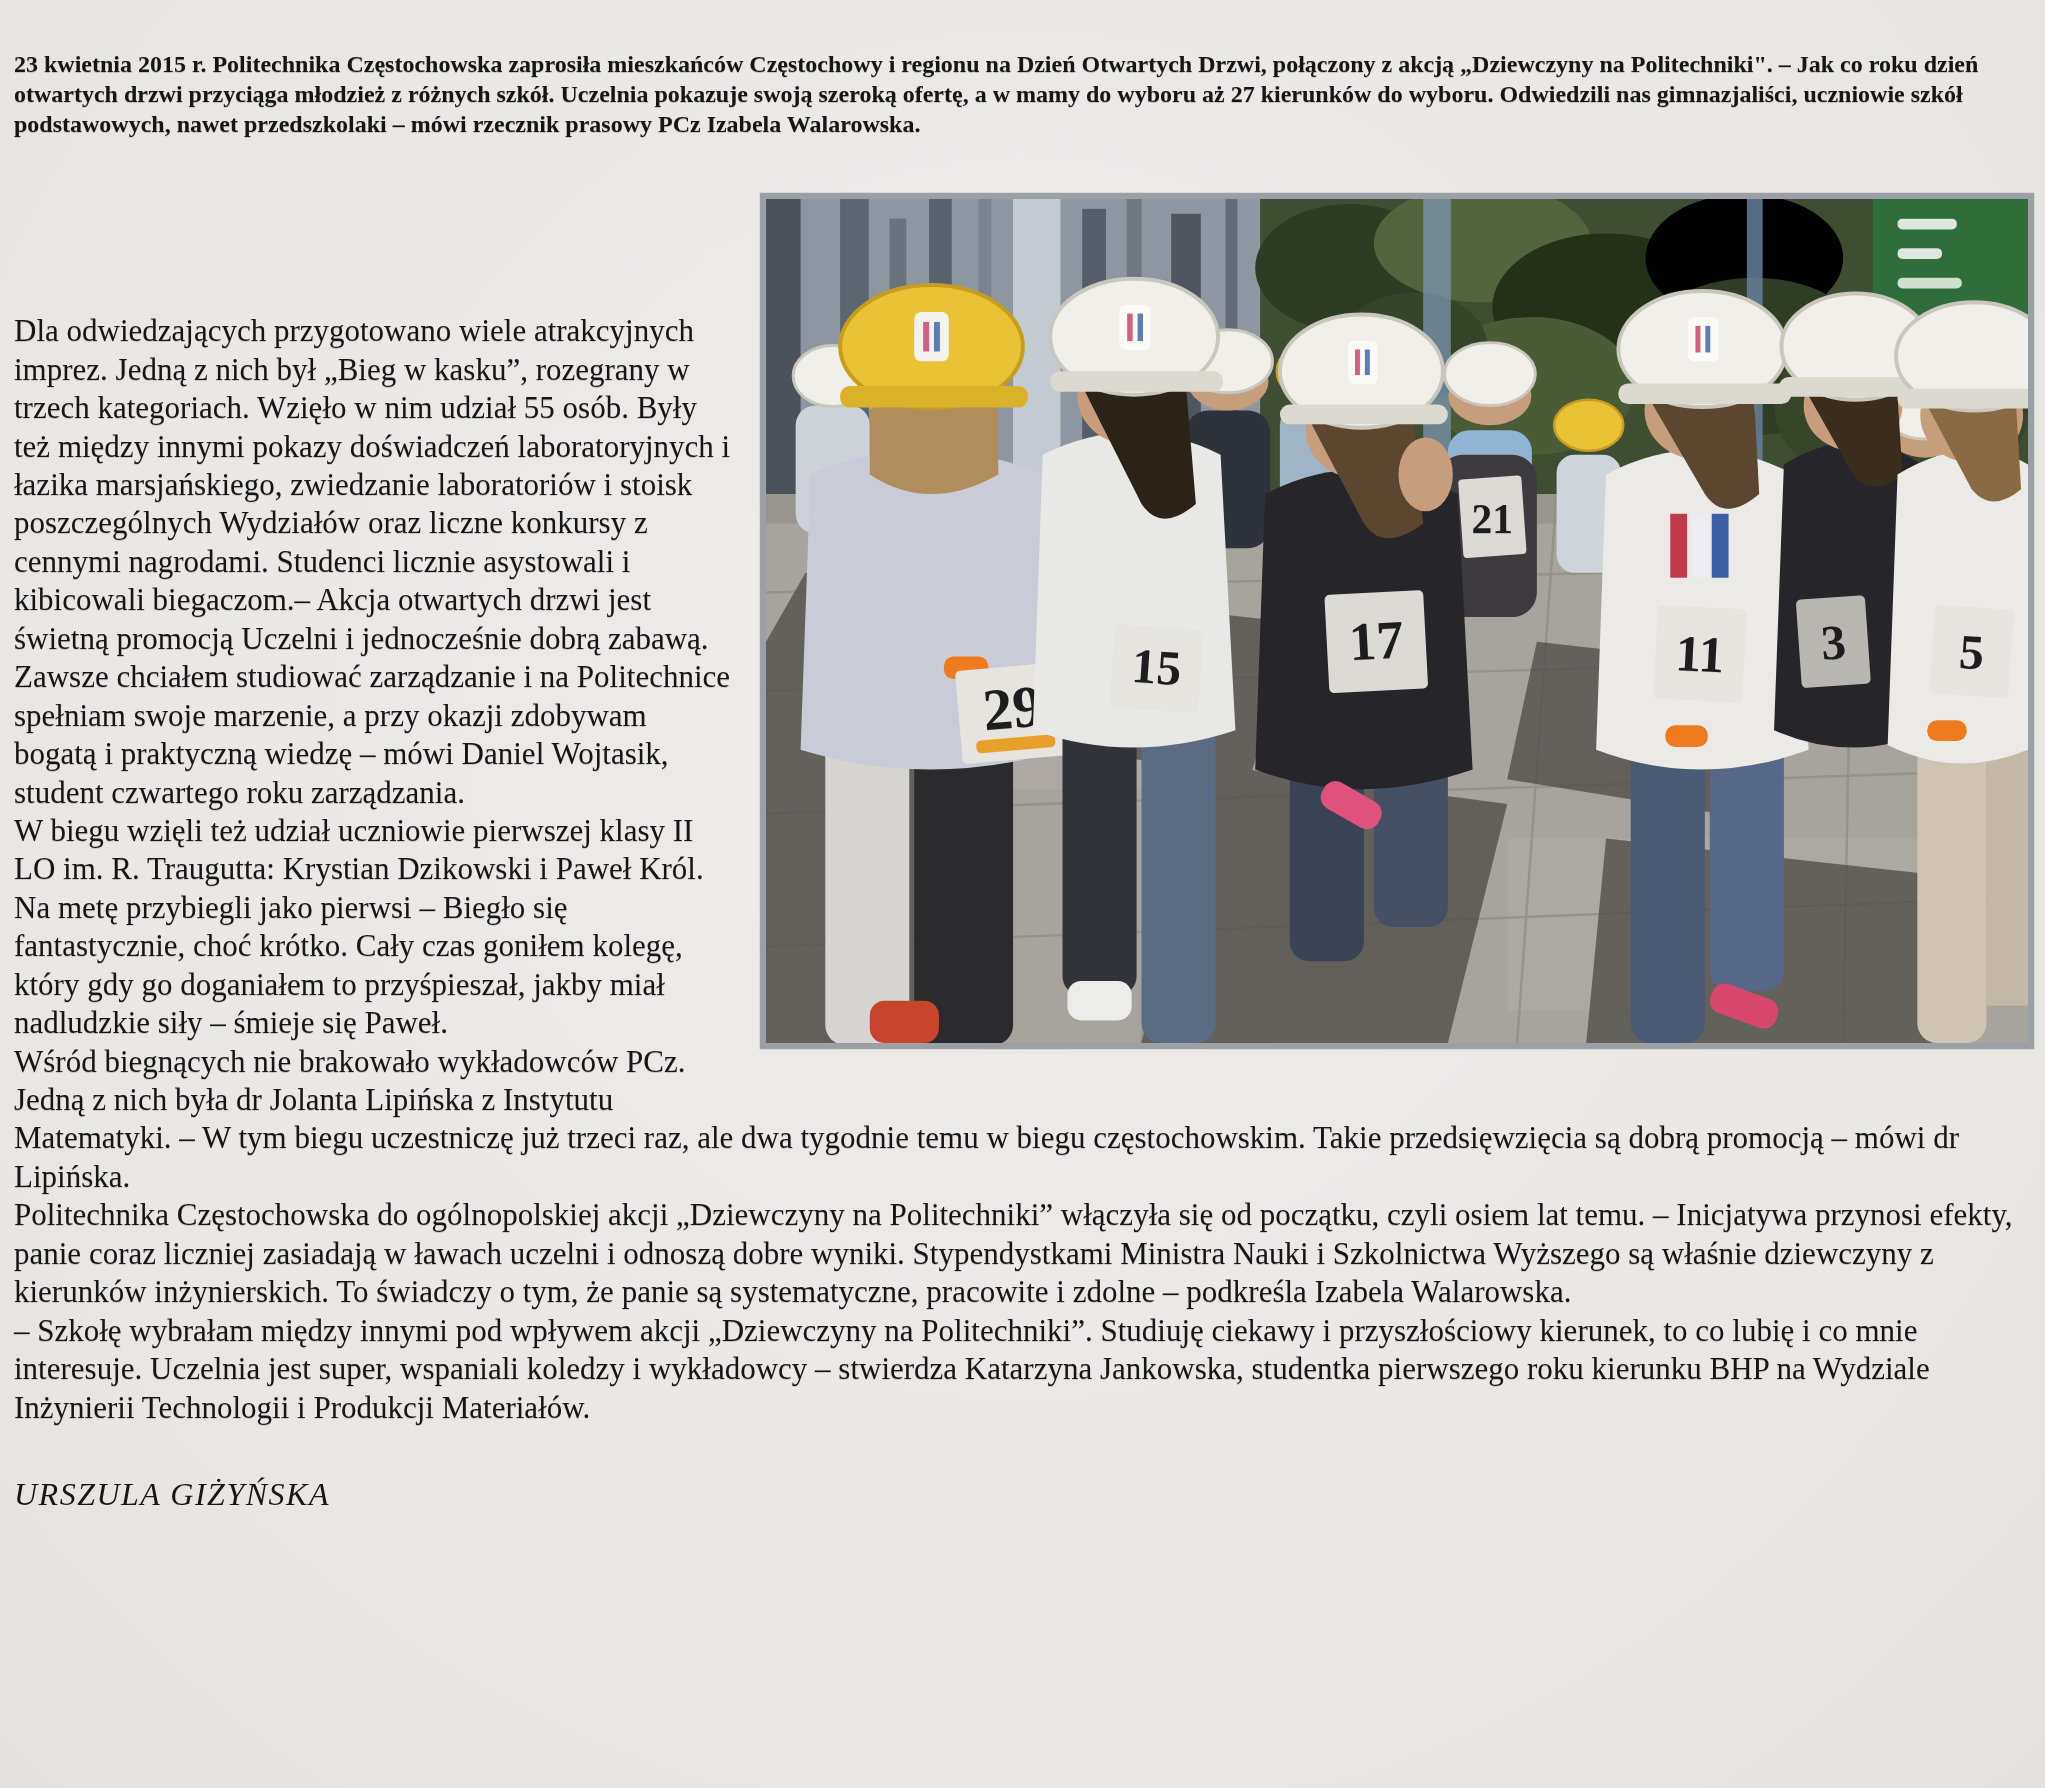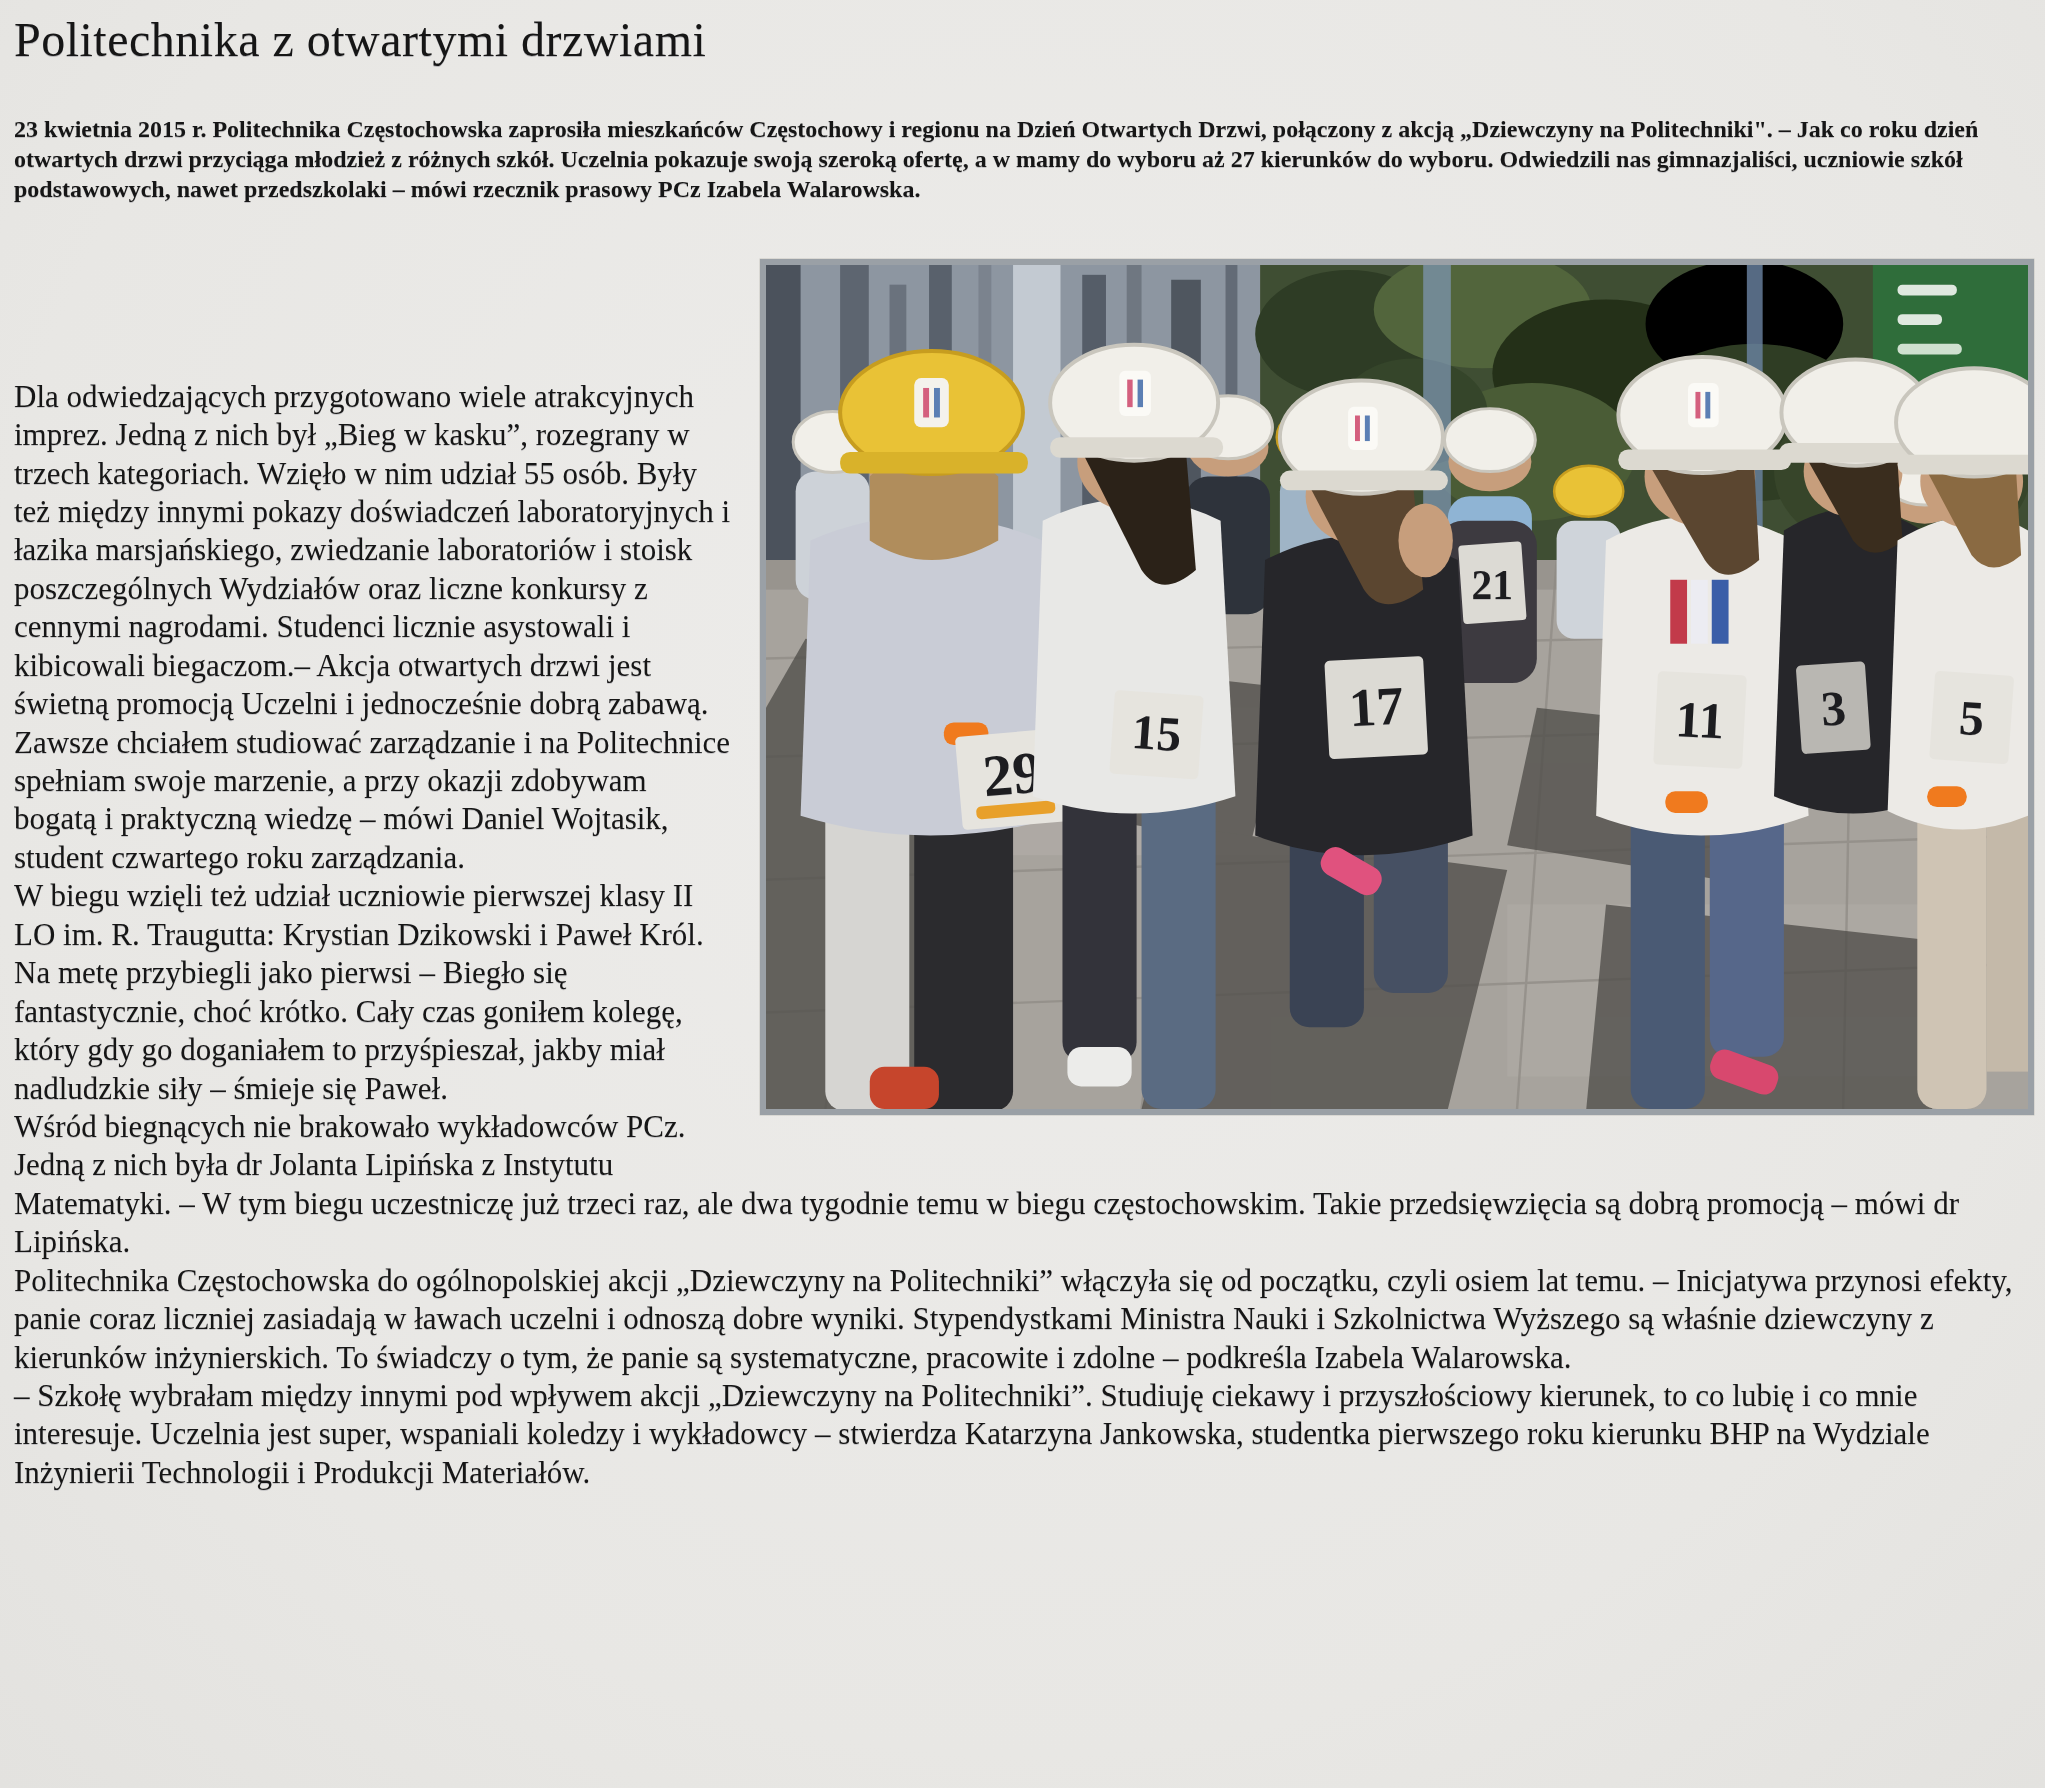"Politechnika z otwartymi drzwiami" h1.title { html: <h1>Politechnika z otwartymi drzwiami</h1> -> none }
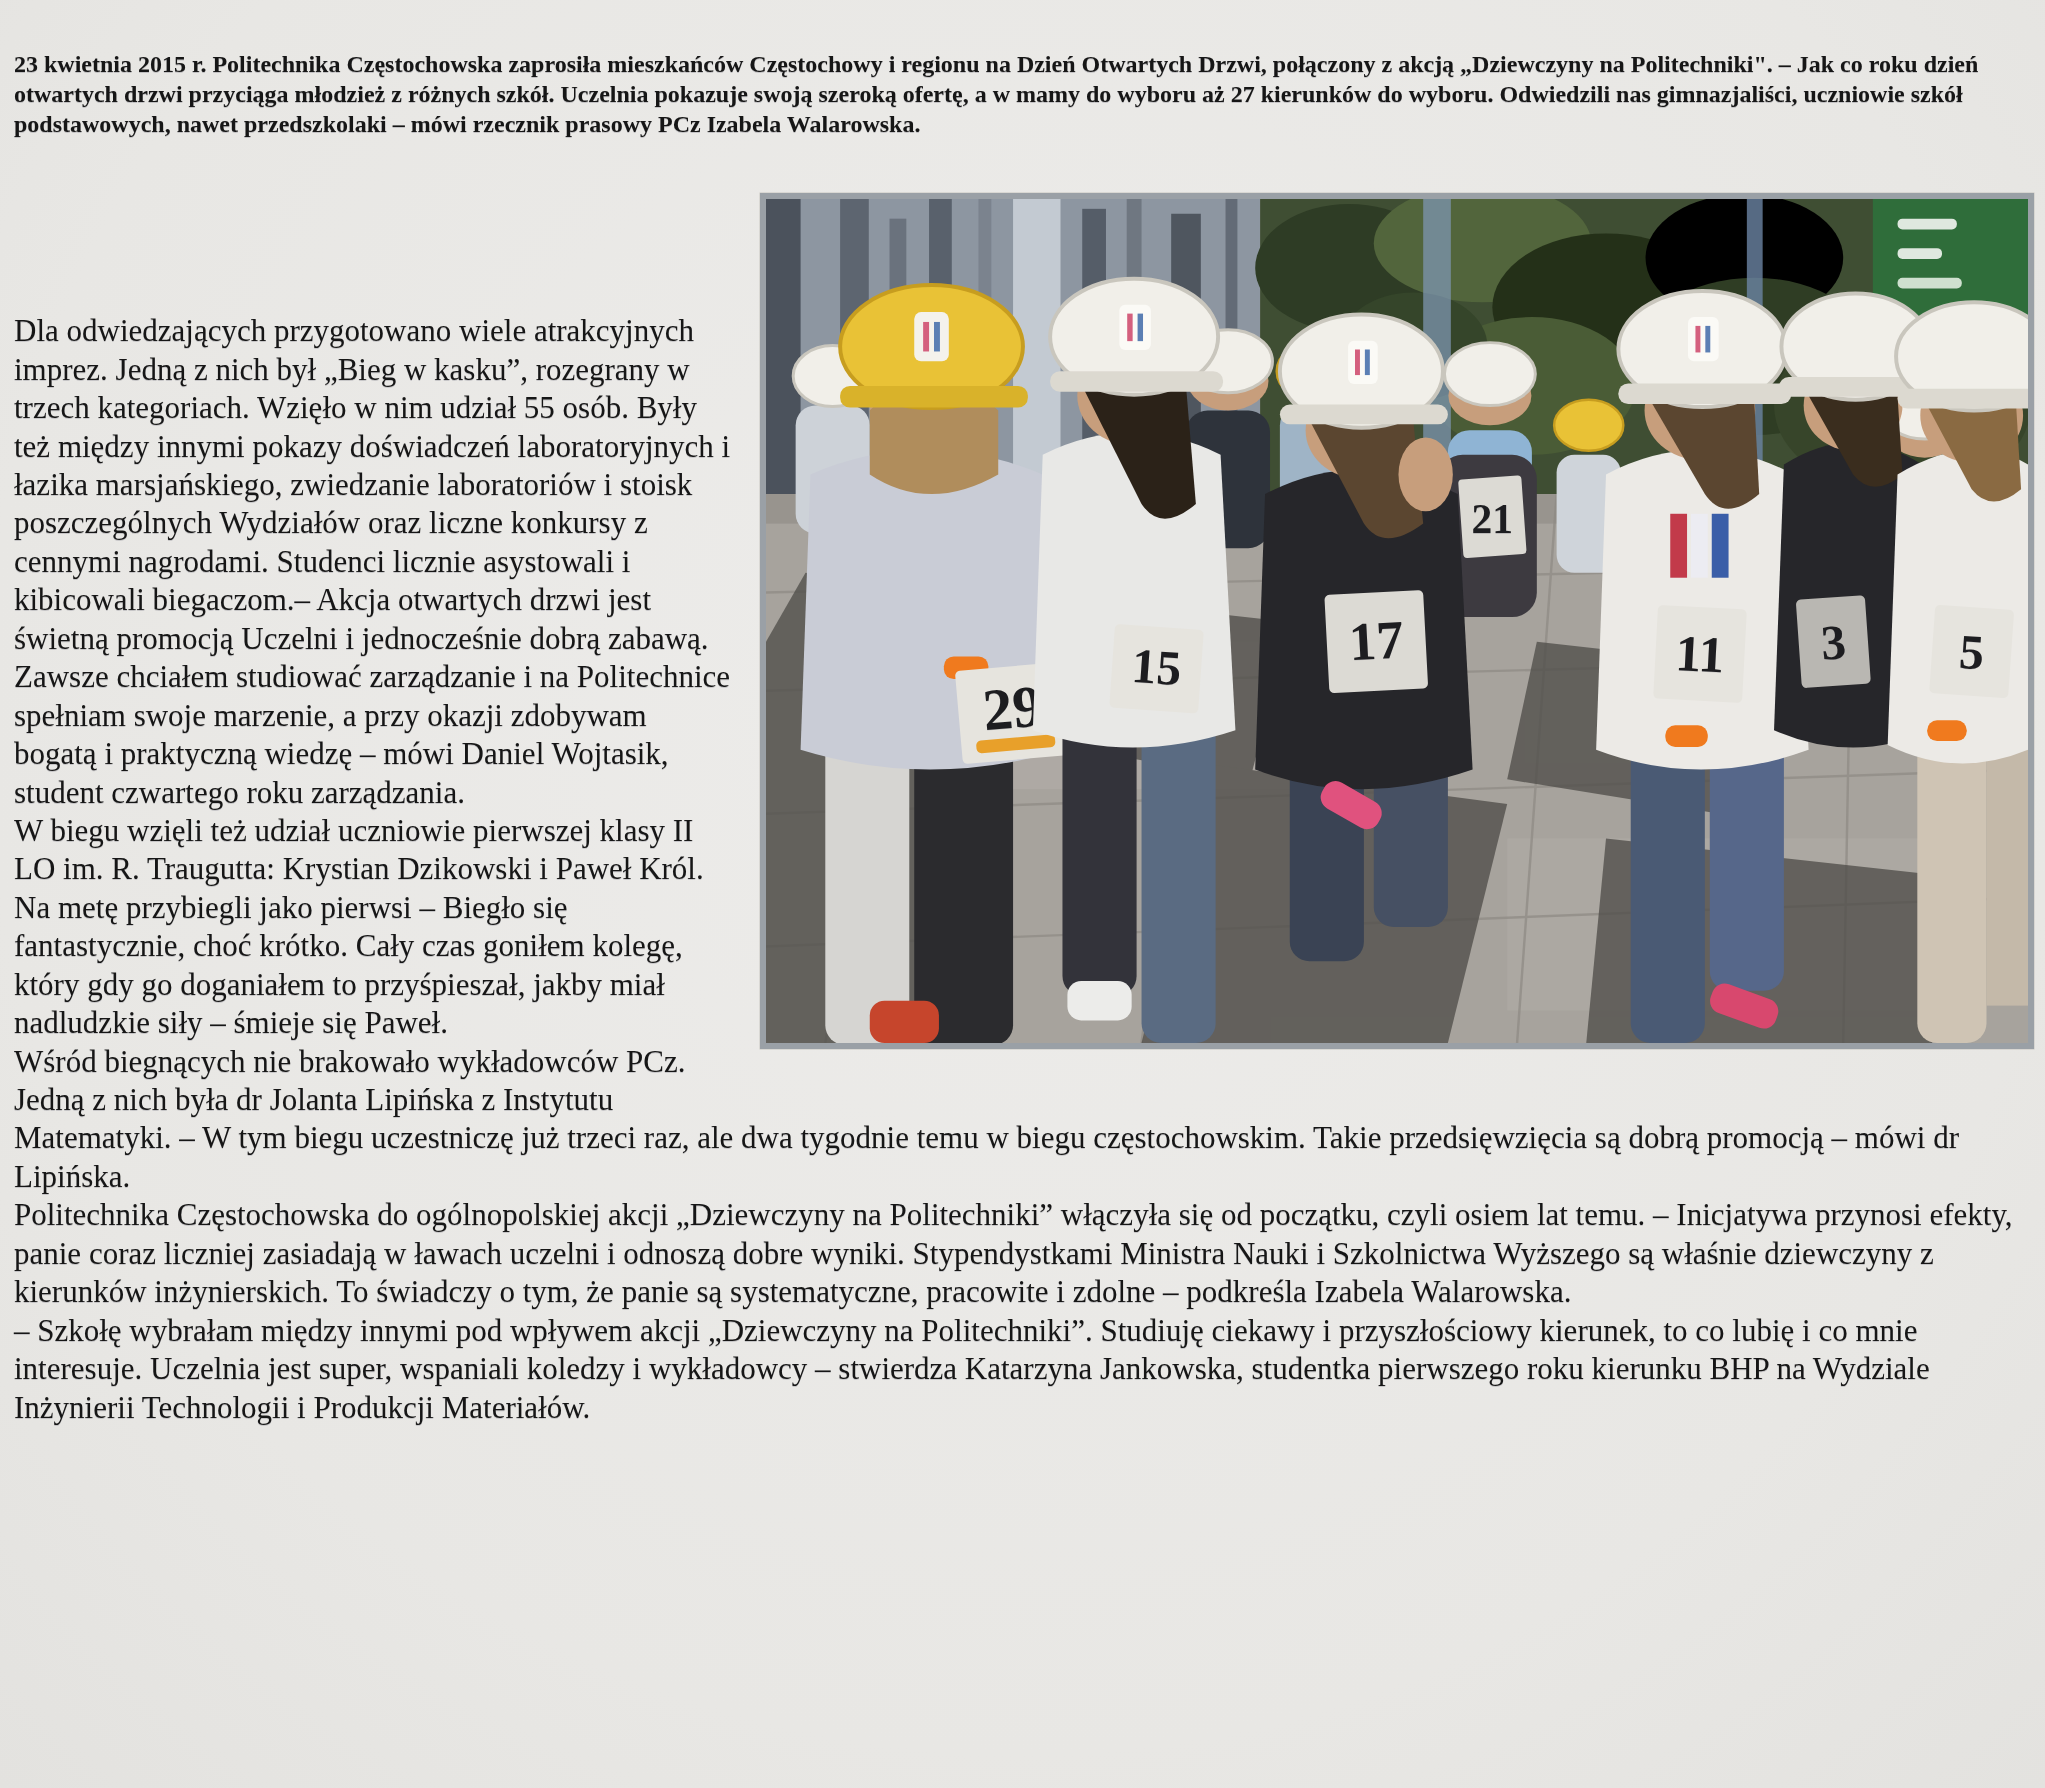"URSZULA GIŻYŃSKA" p.author { html: none -> <p>URSZULA GIŻYŃSKA</p> }
